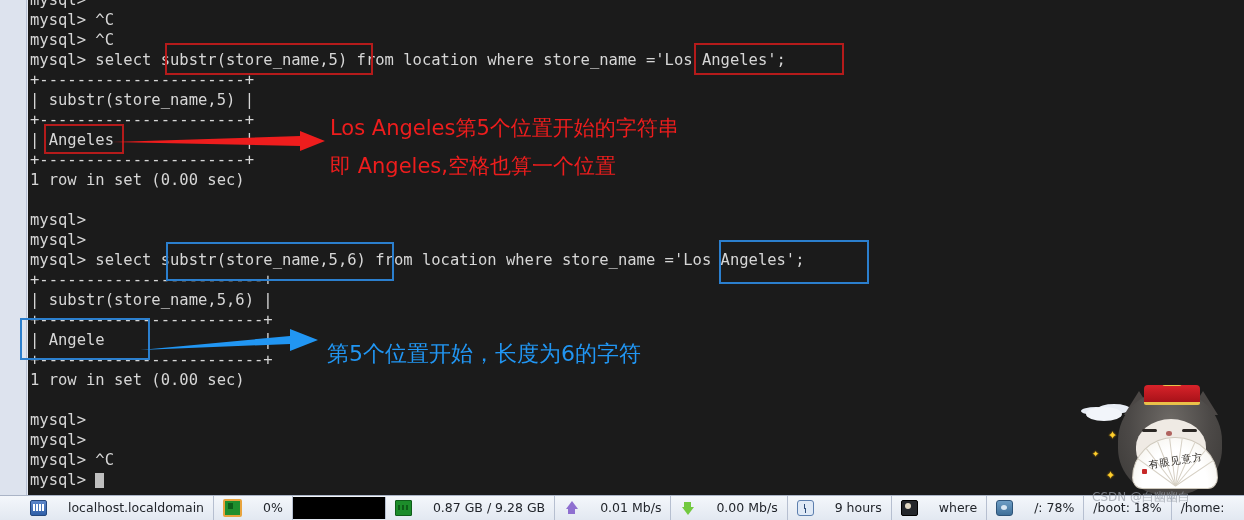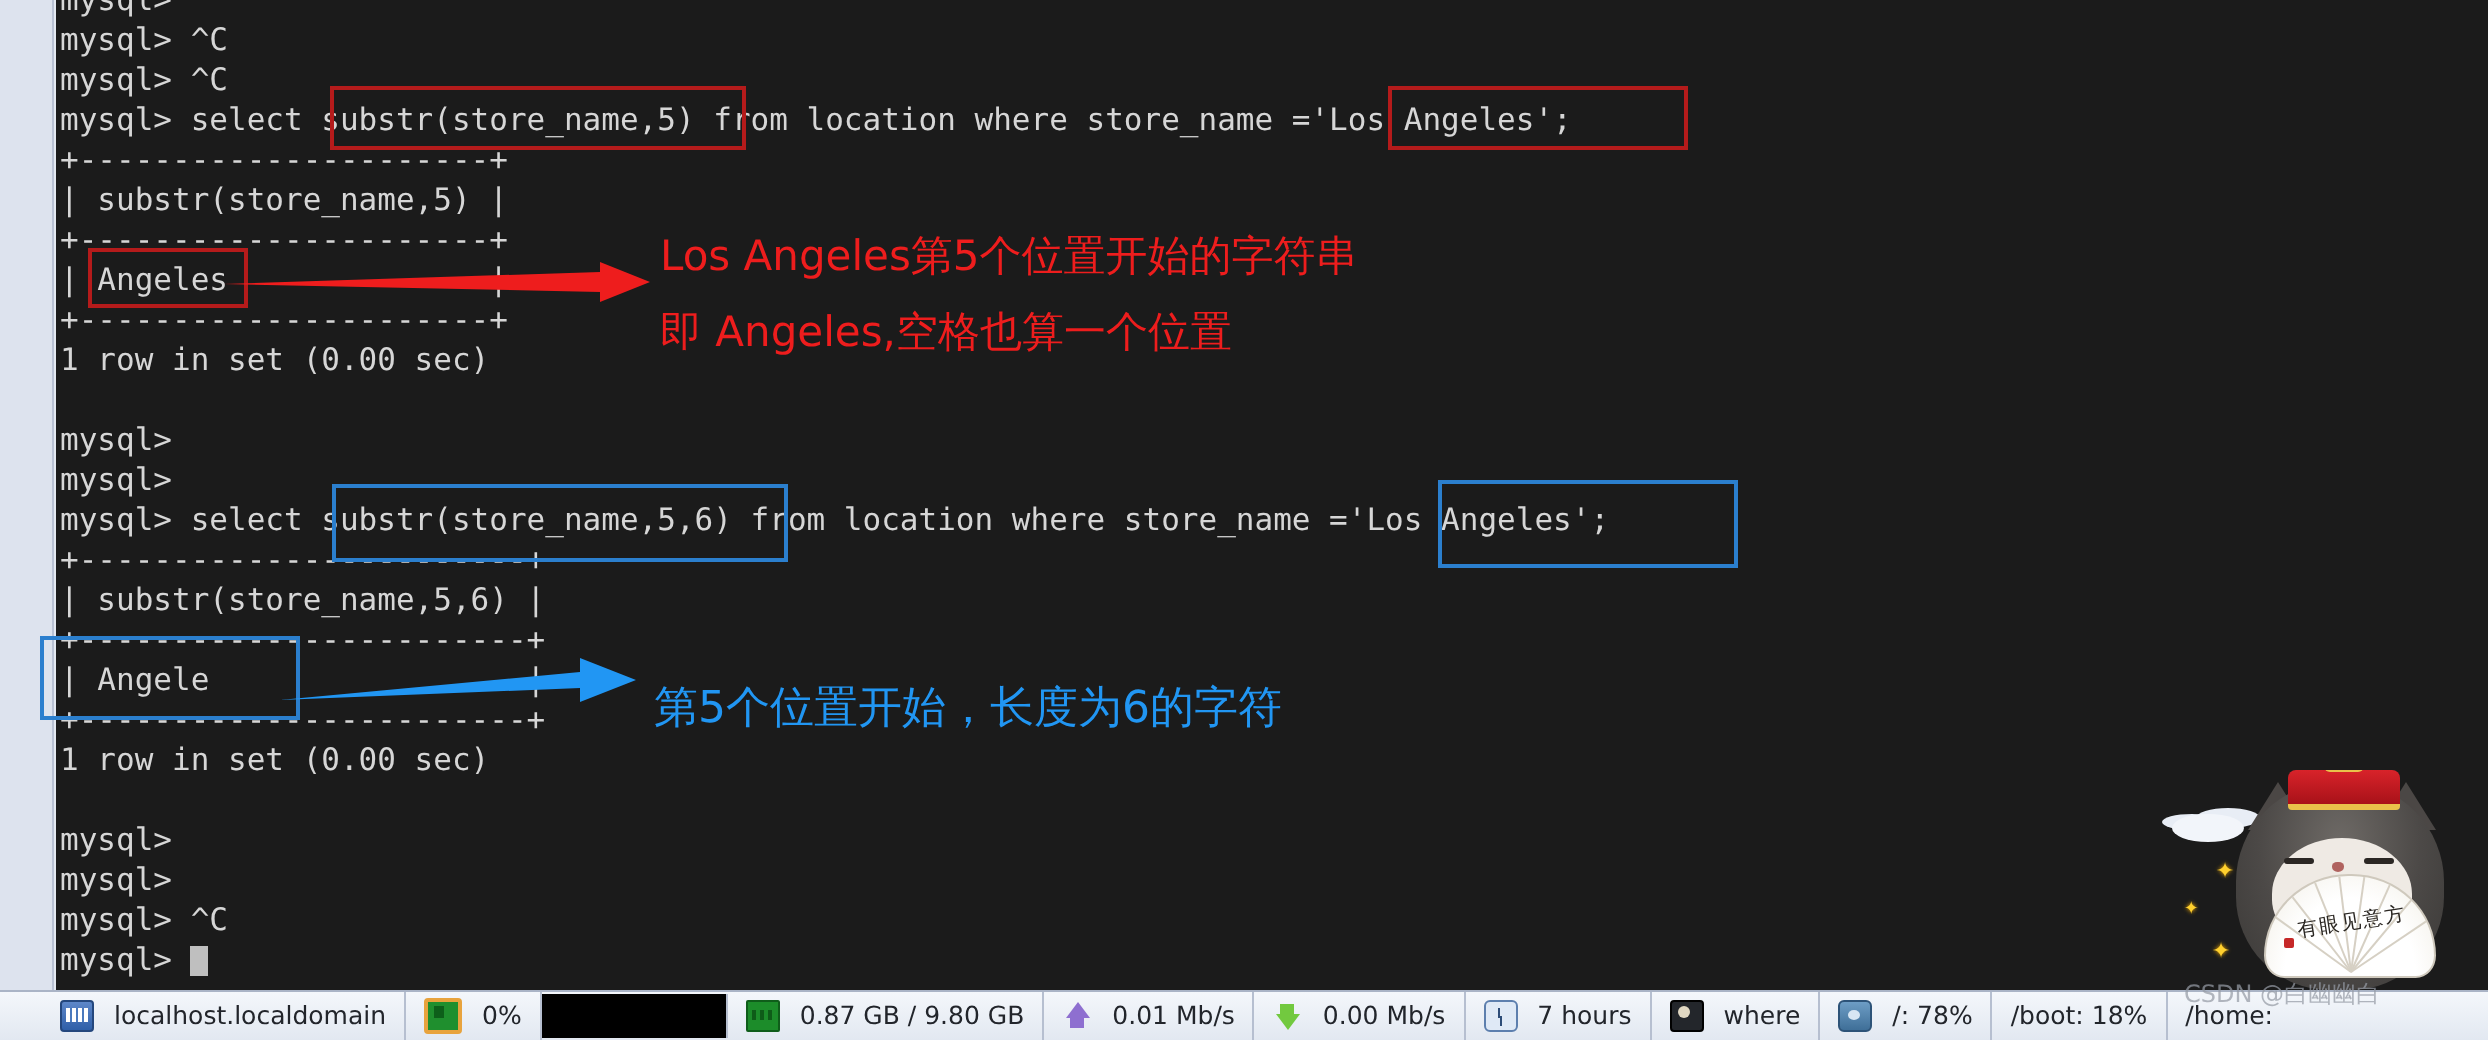"localhost.localdomain" .sb-cell { gap: 10px -> 21px }
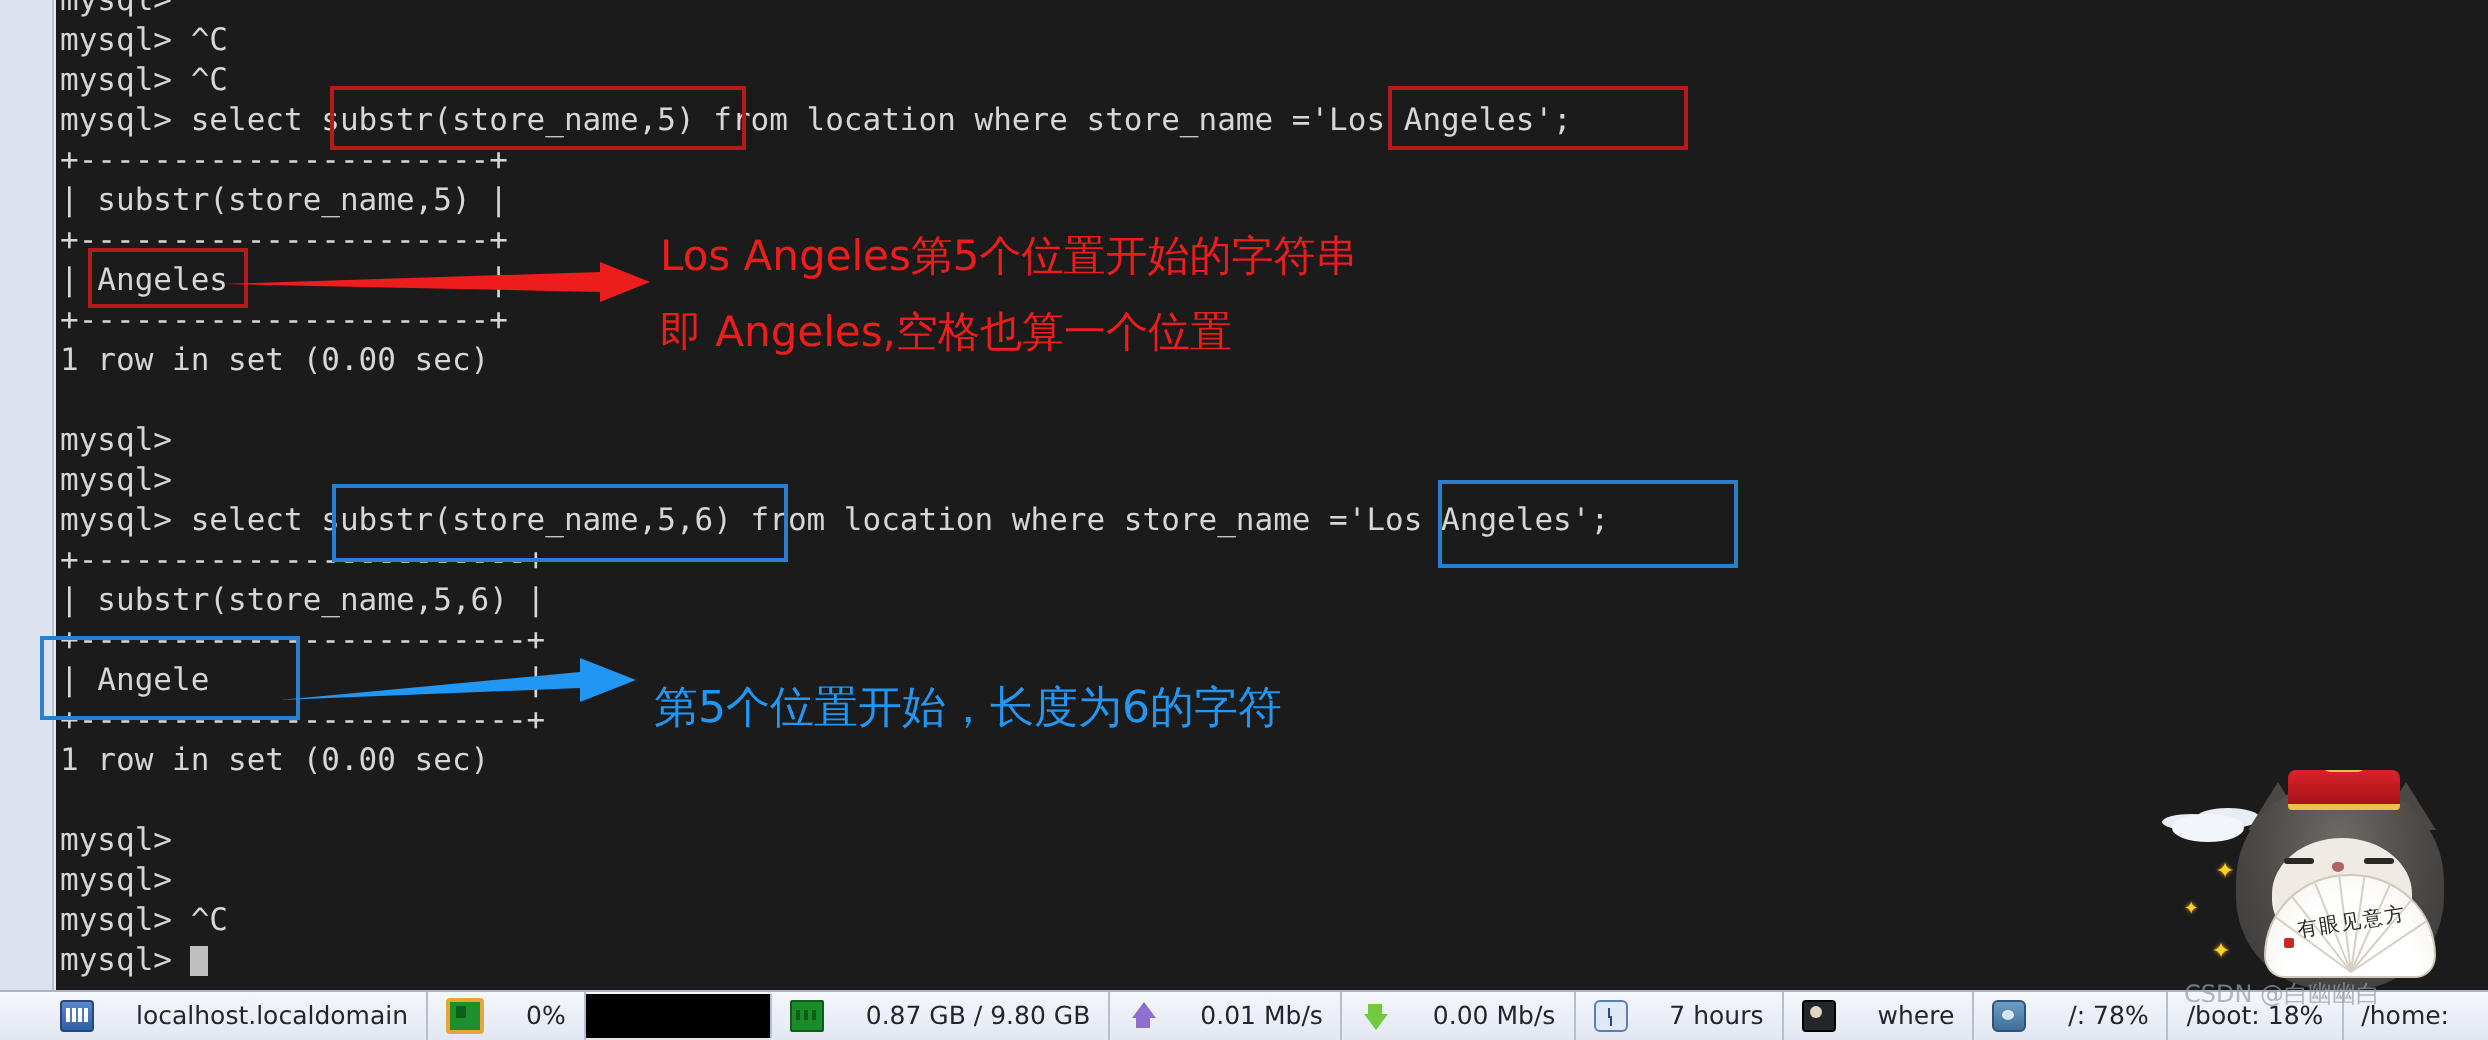"0.87 GB / 9.80 GB" span.sb-label { text: 9.80 -> 9.28 }
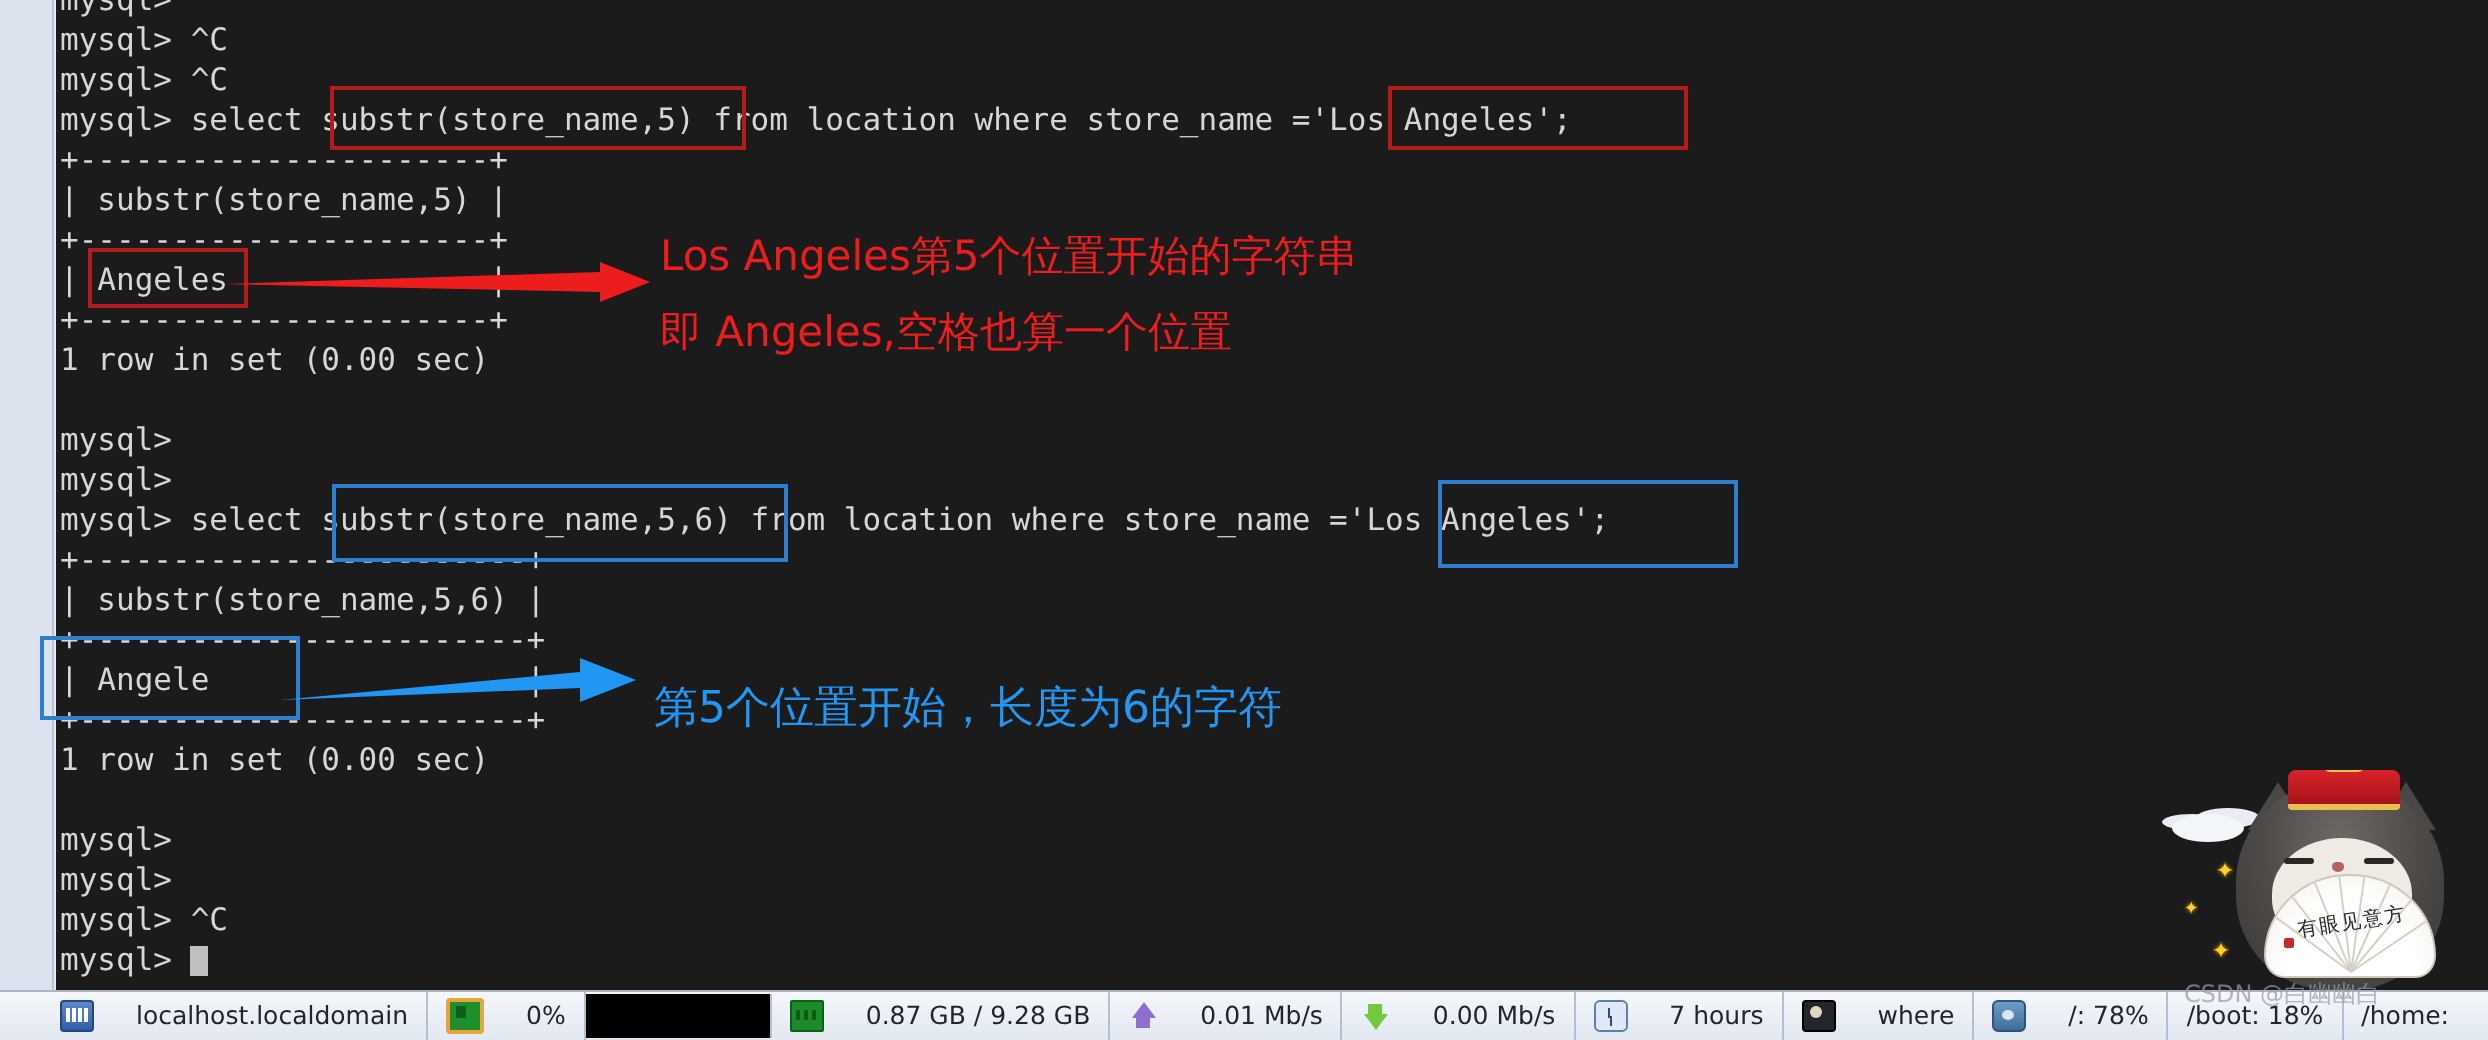"7 hours" span.sb-label { text: 7 -> 9 }
